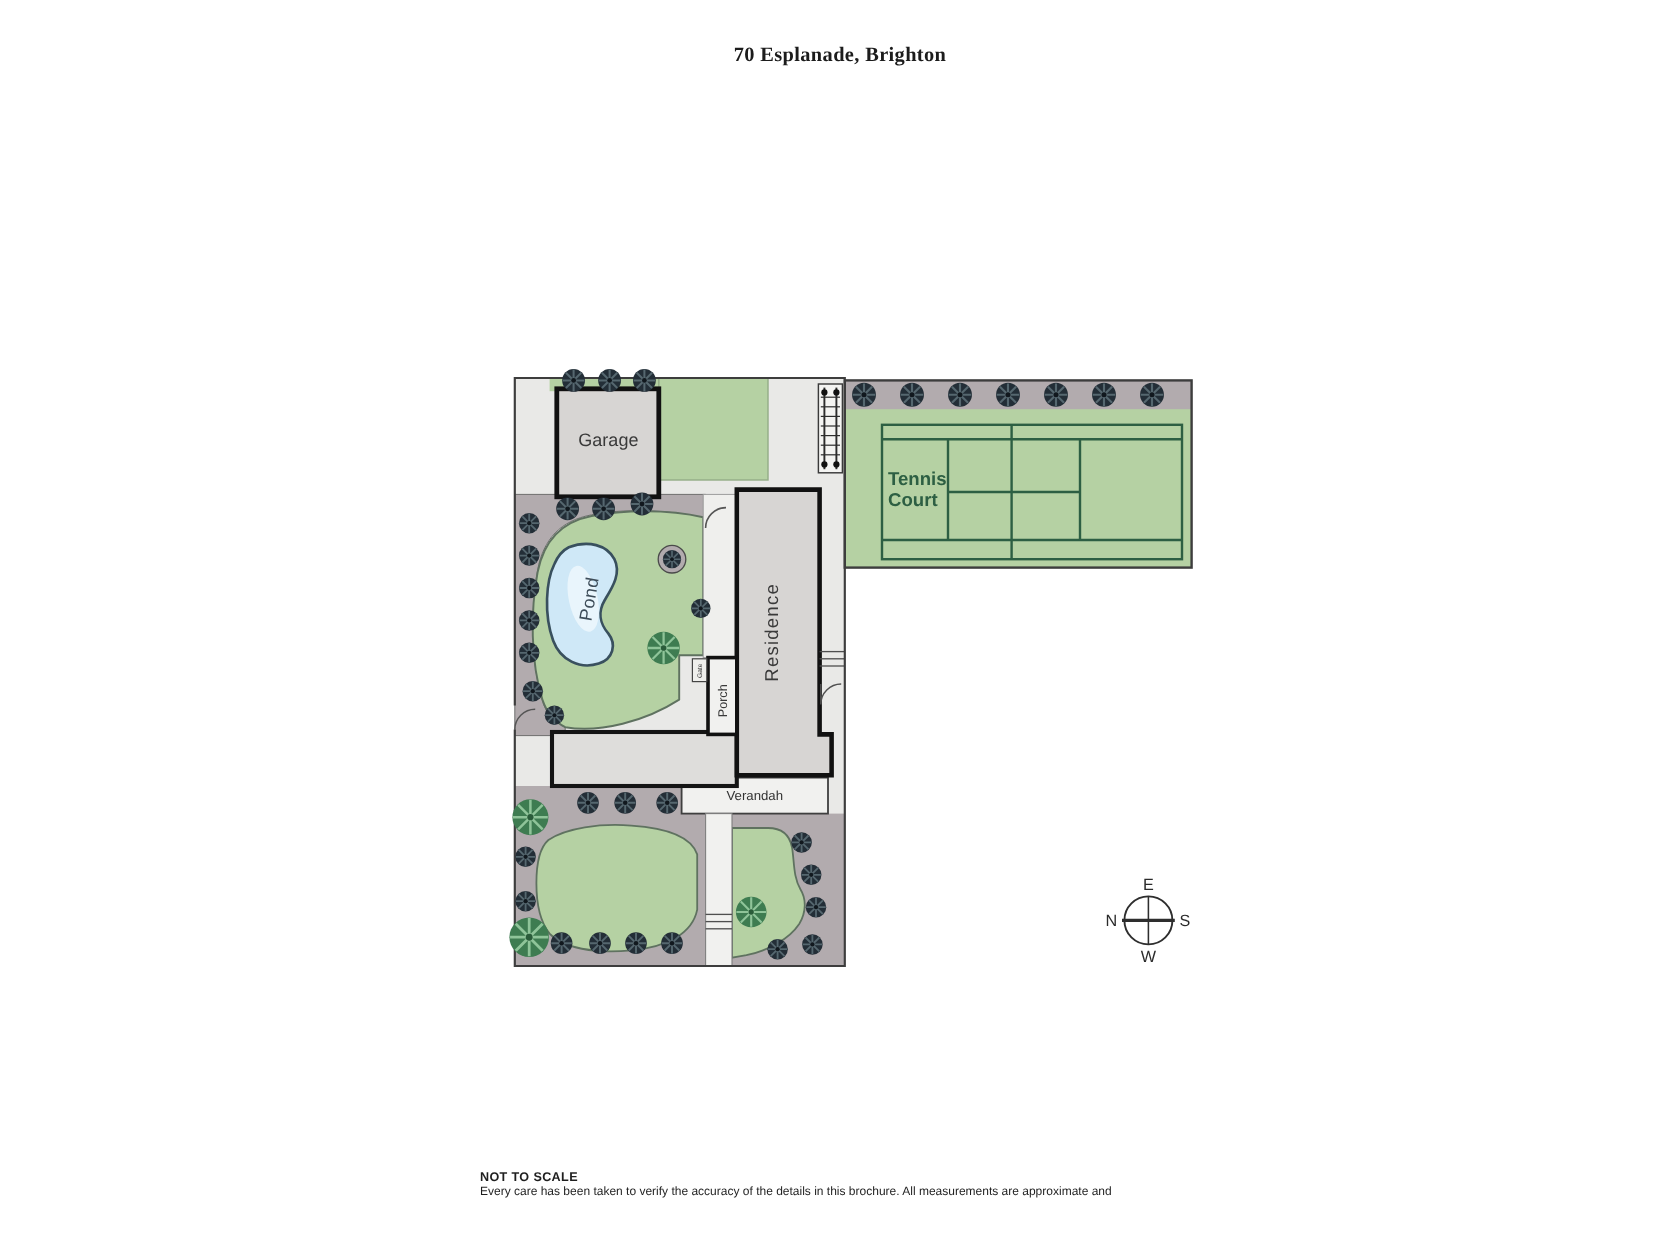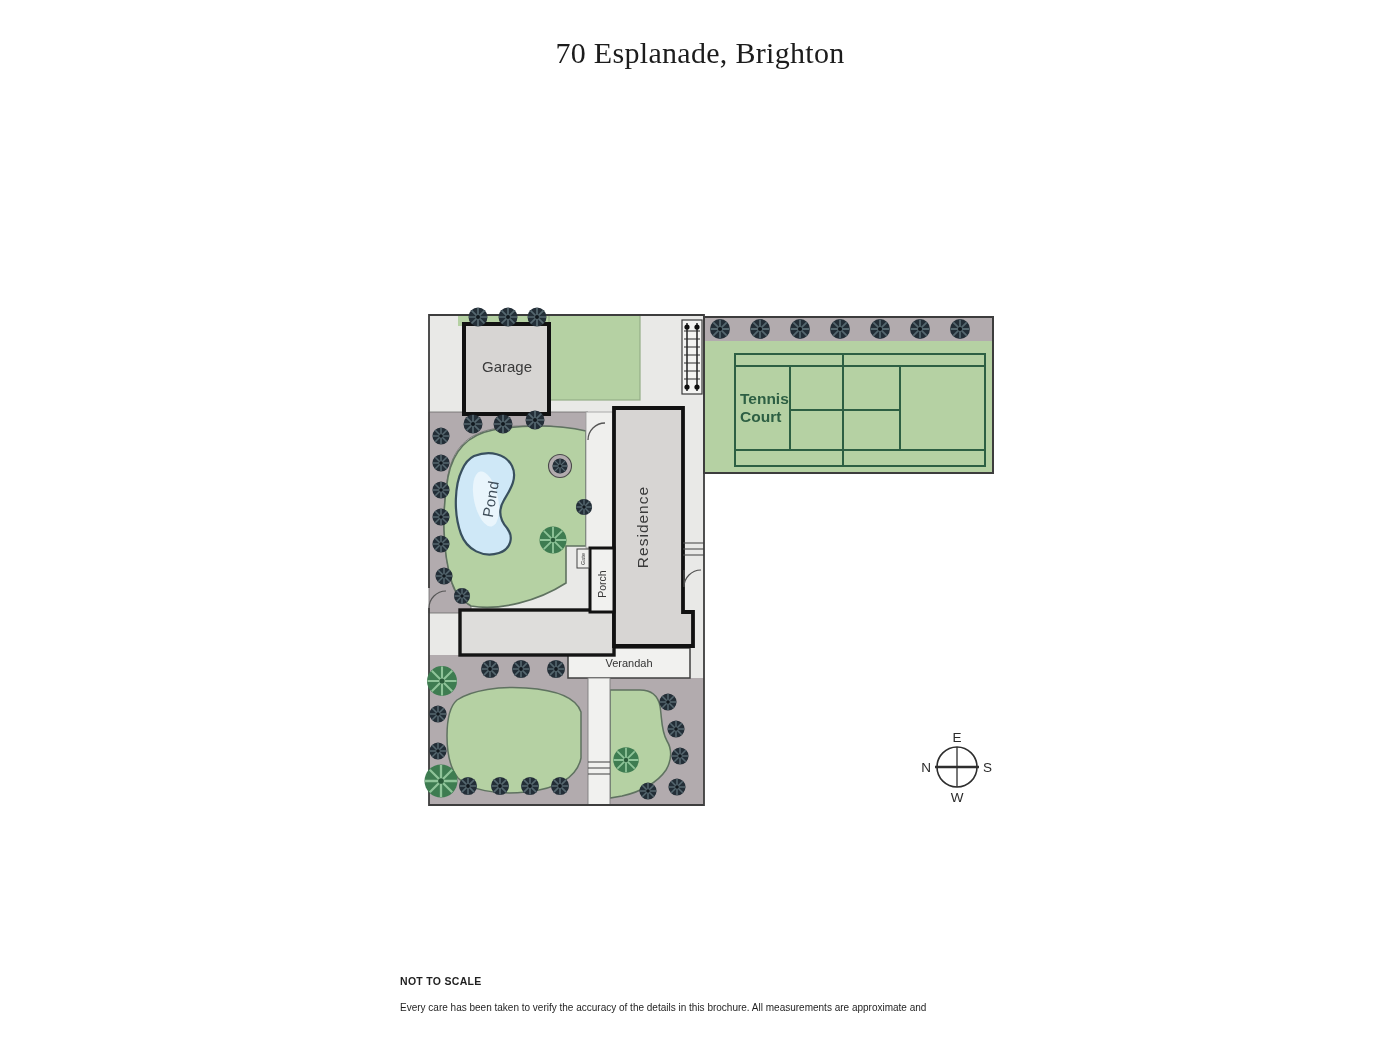"70 Esplanade, Brighton" .title { font-size: 30px -> 17px; font-weight: normal -> bold }
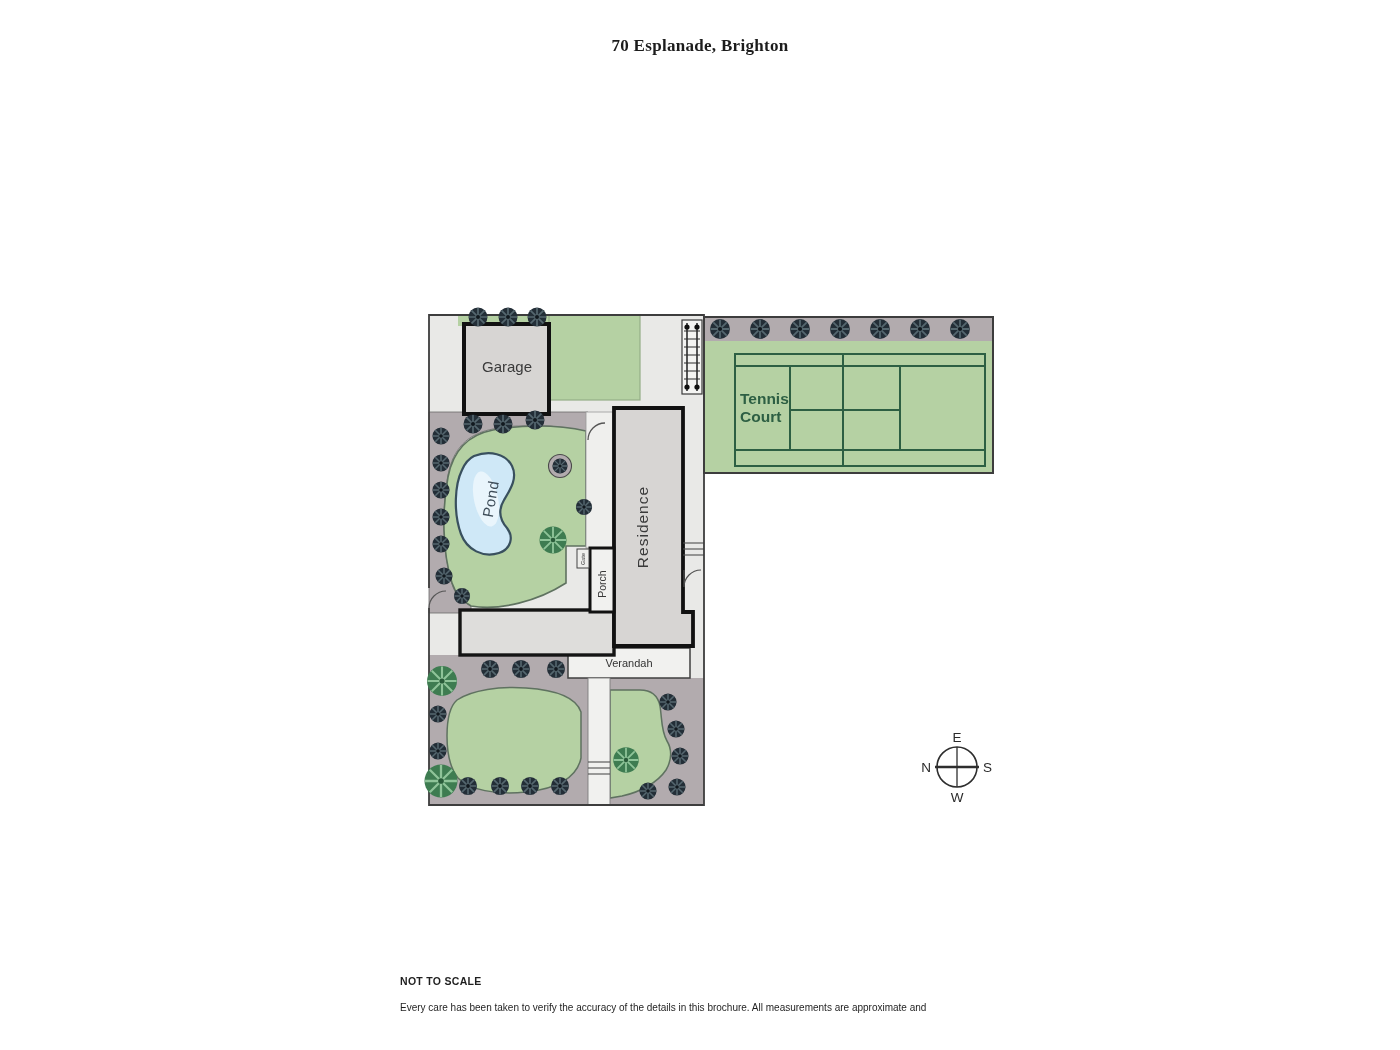"NOT TO SCALE" .footer .head { margin-bottom: 15px -> 1px }
